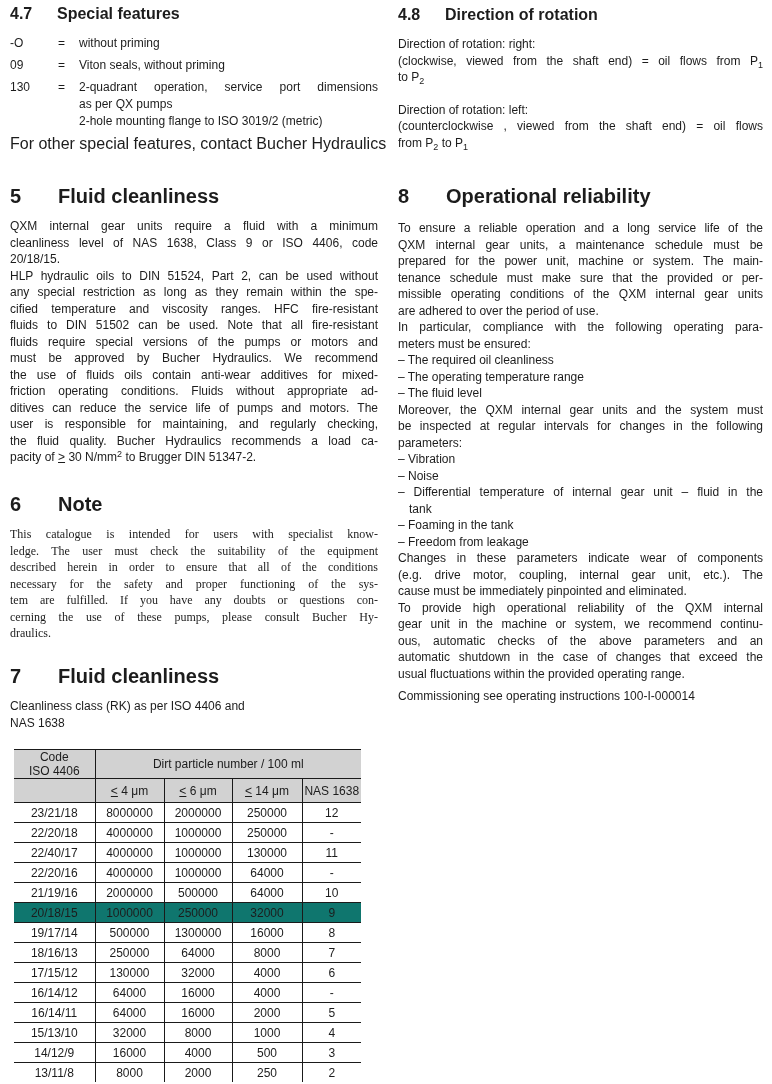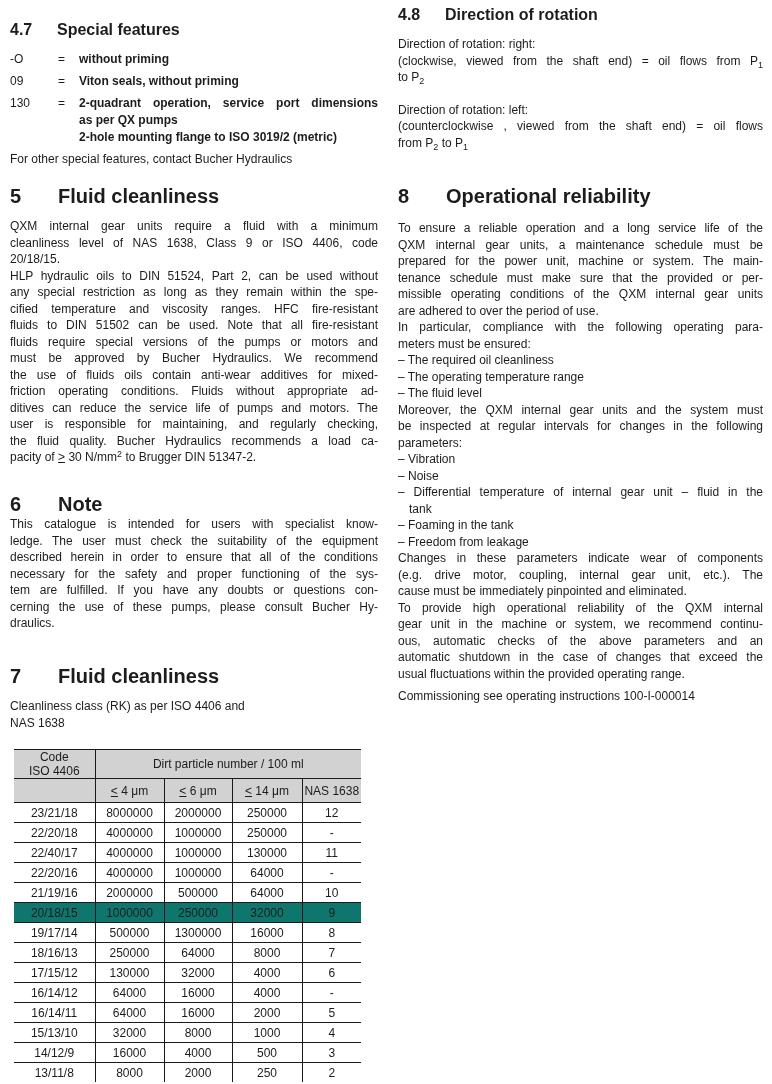"4.7" section.abs { top: 20px -> 4px }
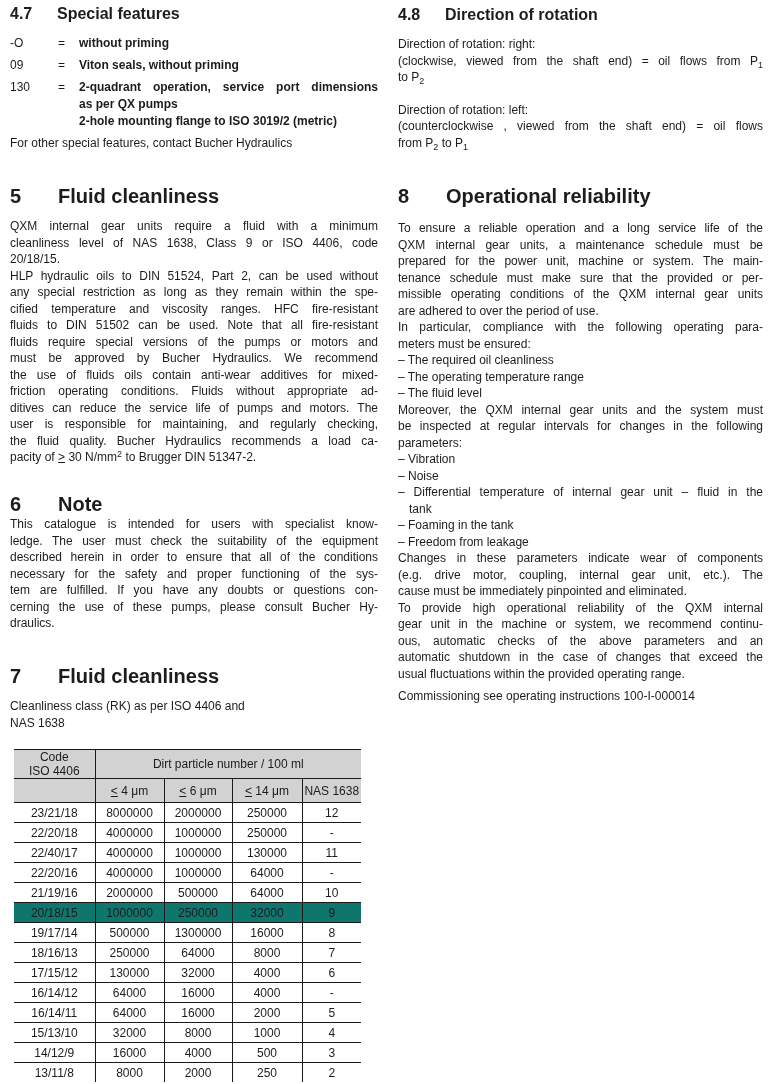"without priming" .item .desc { font-weight: bold -> none }
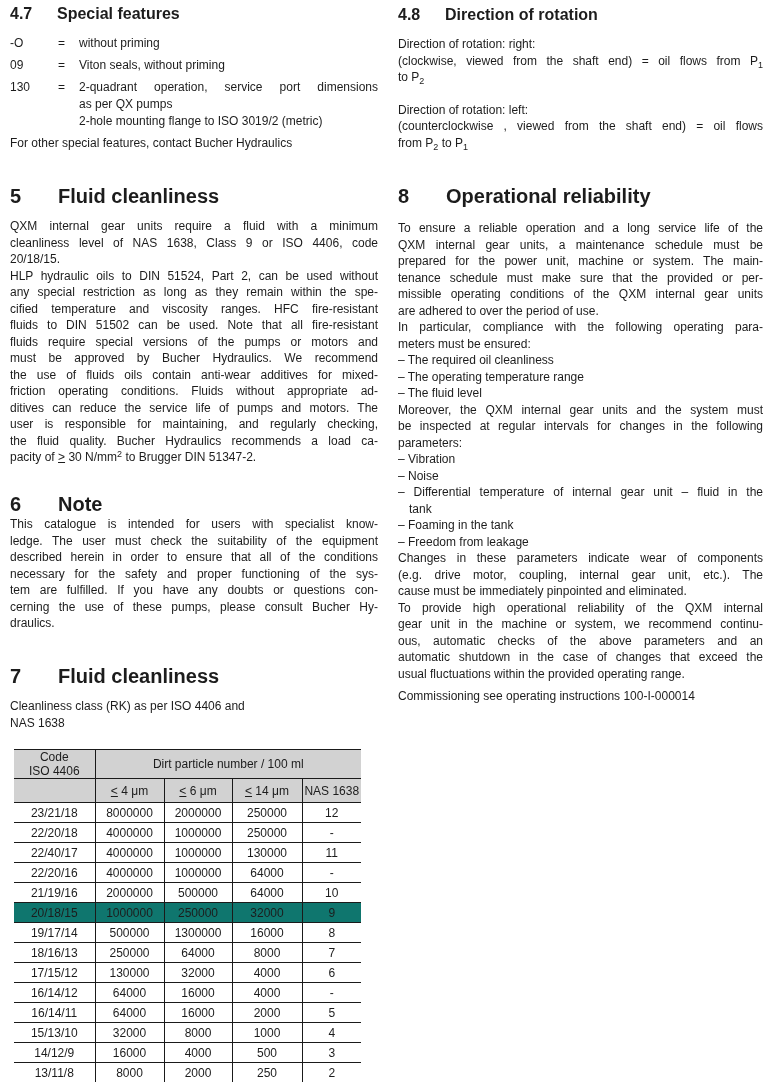"For other special features, contact" .note-line { font-size: 12px -> 16px }
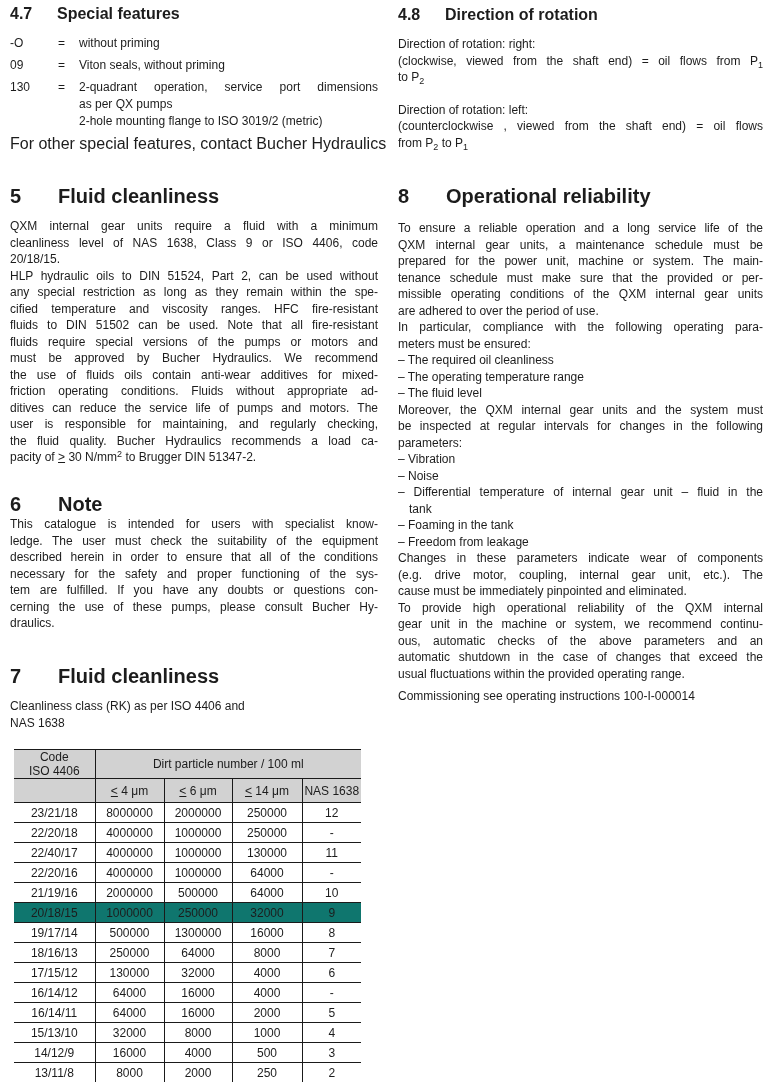"This catalogue is intended for" div.body { font-family: none -> Liberation Serif, serif; margin-top: none -> 10px }
